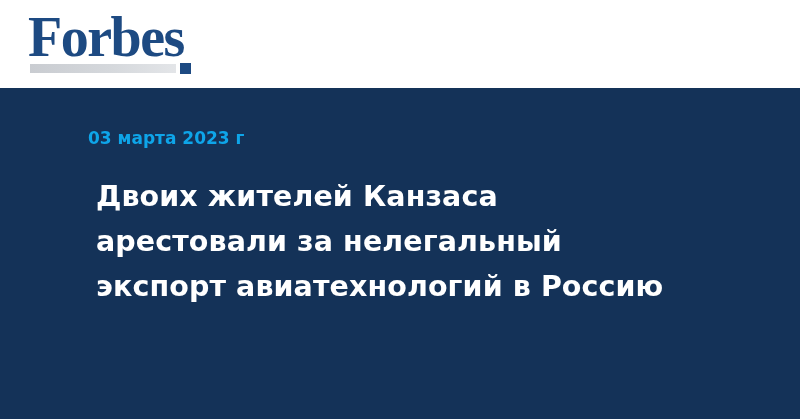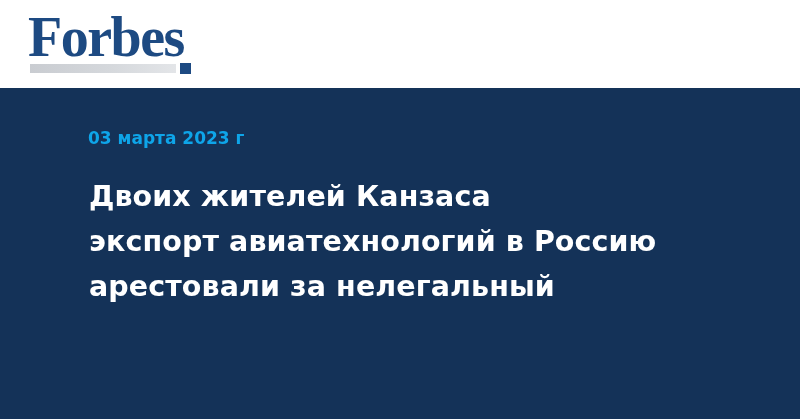"Двоих жителей Канзаса" .headline { margin: 1px -> 8px }
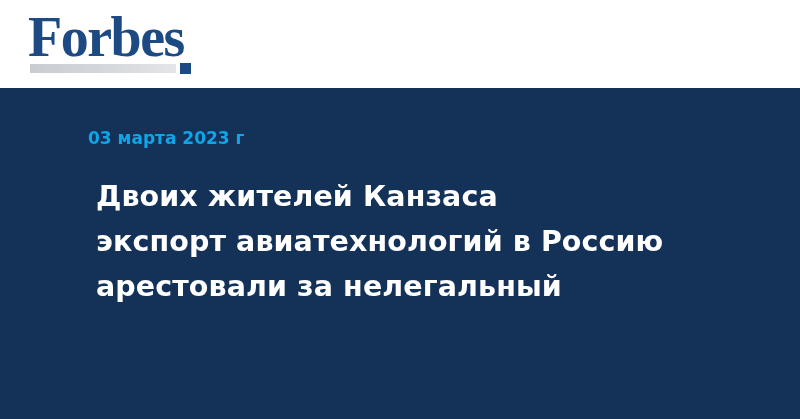"экспорт авиатехнологий в Россию" span.headline-line { order: before "арестовали за нелегальный" -> after "арестовали за нелегальный" }
